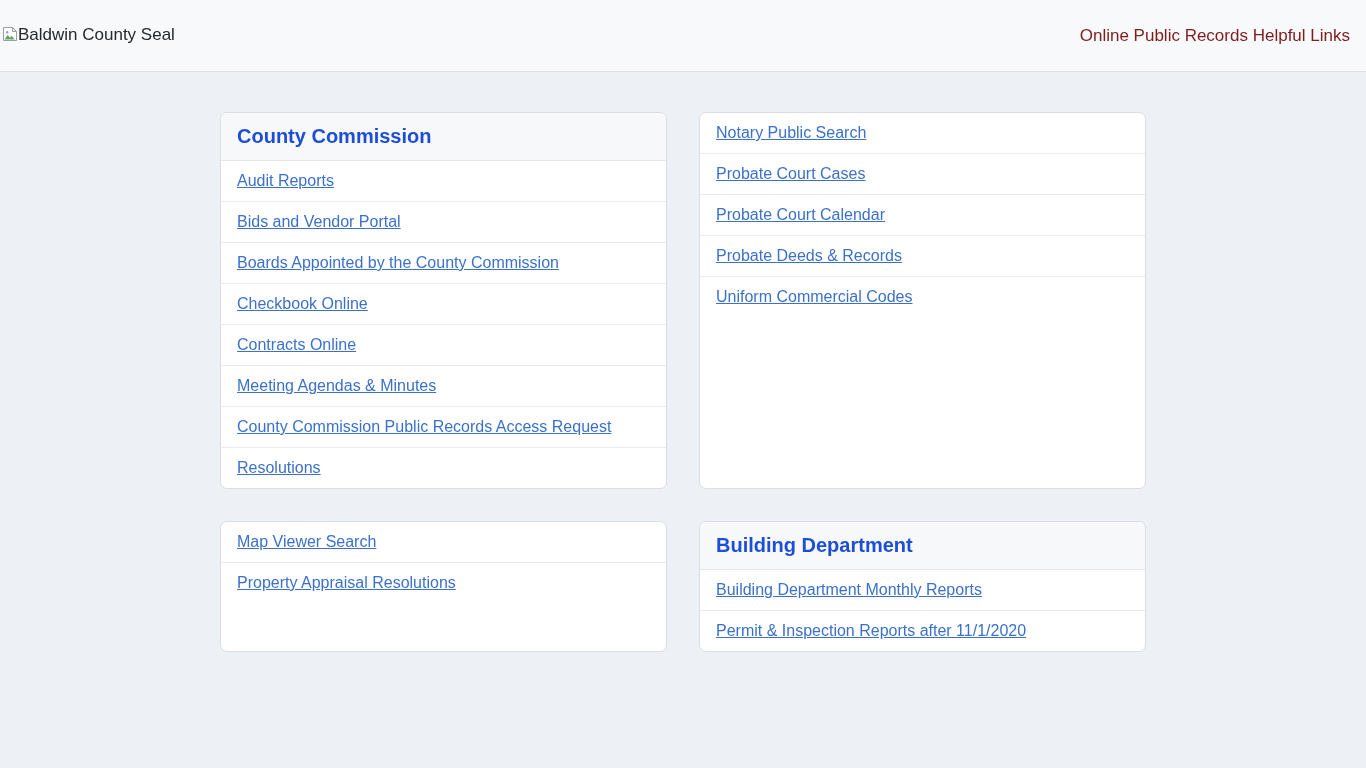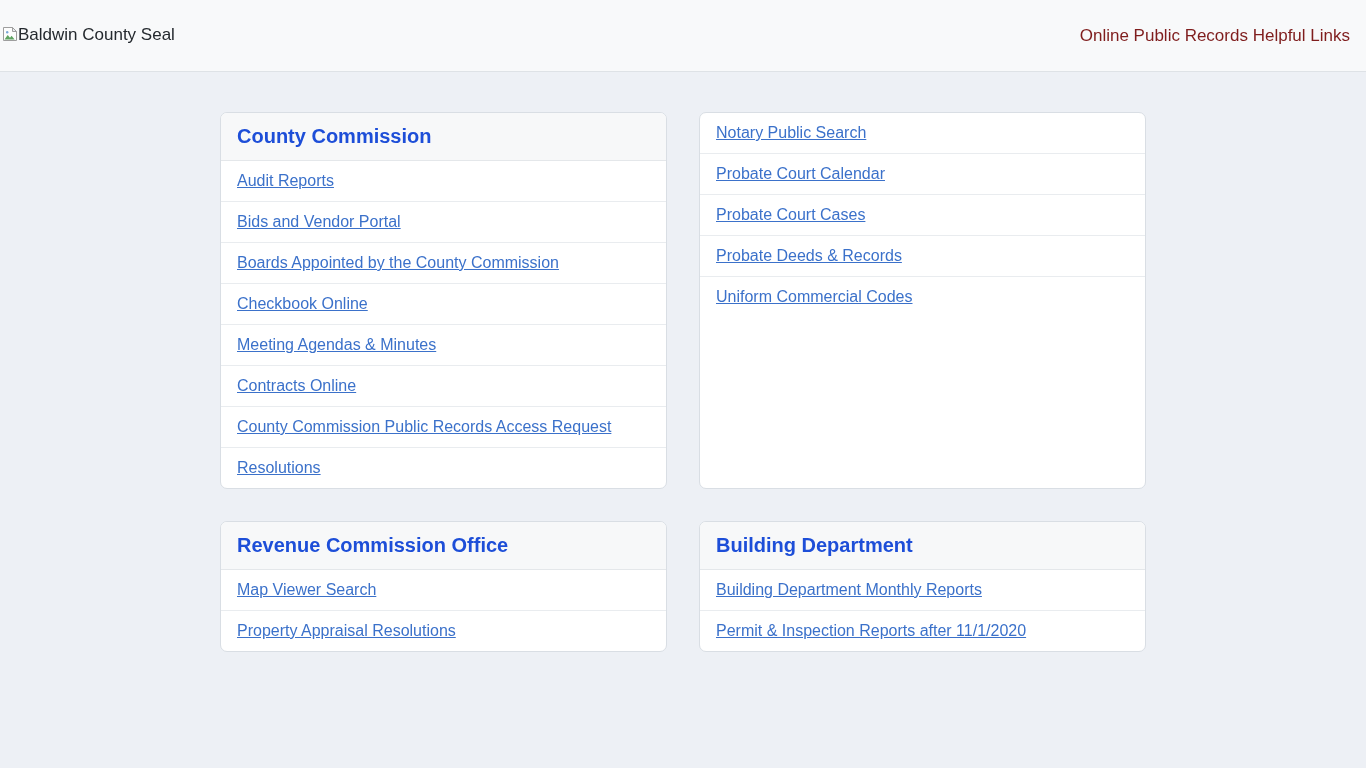"Probate Court Calendar" li { order: before "Probate Court Cases" -> after "Probate Court Cases" }
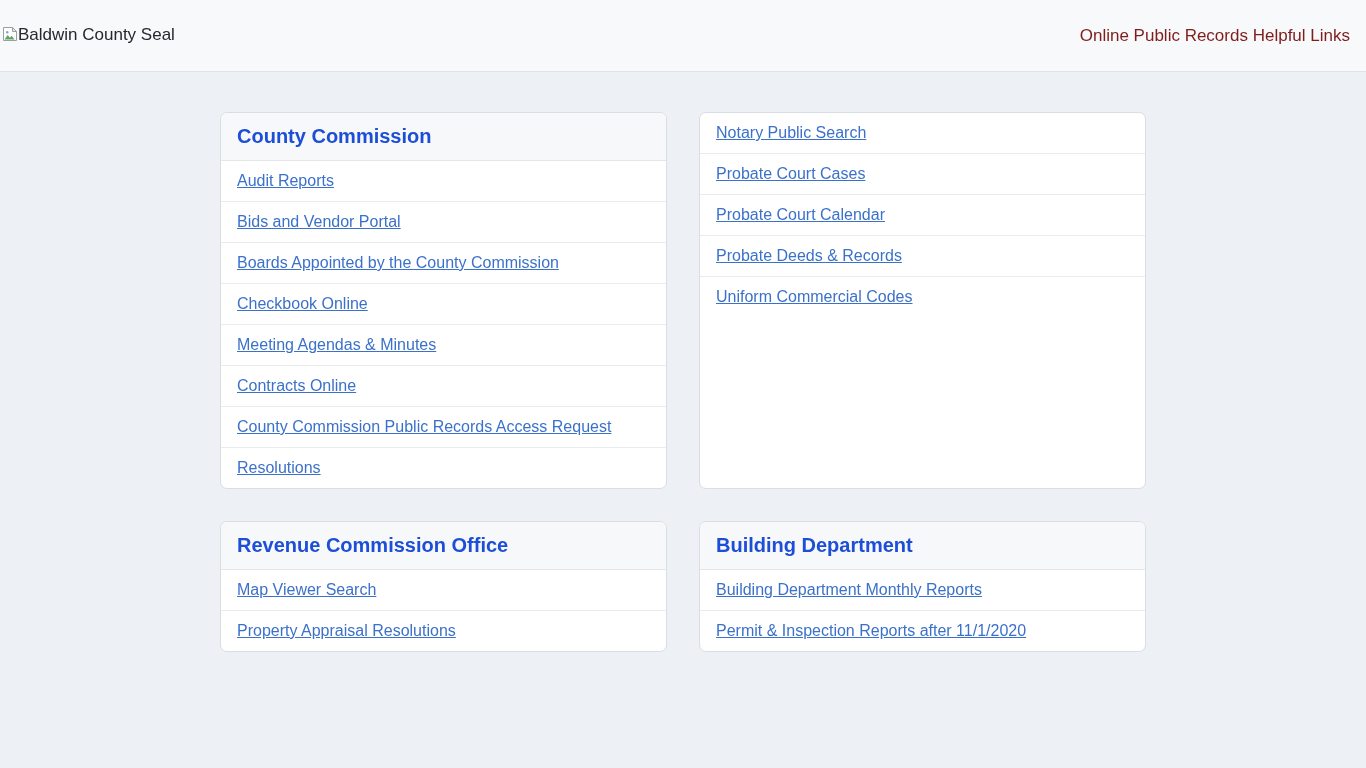"Meeting Agendas & Minutes" li { order: before "Contracts Online" -> after "Contracts Online" }
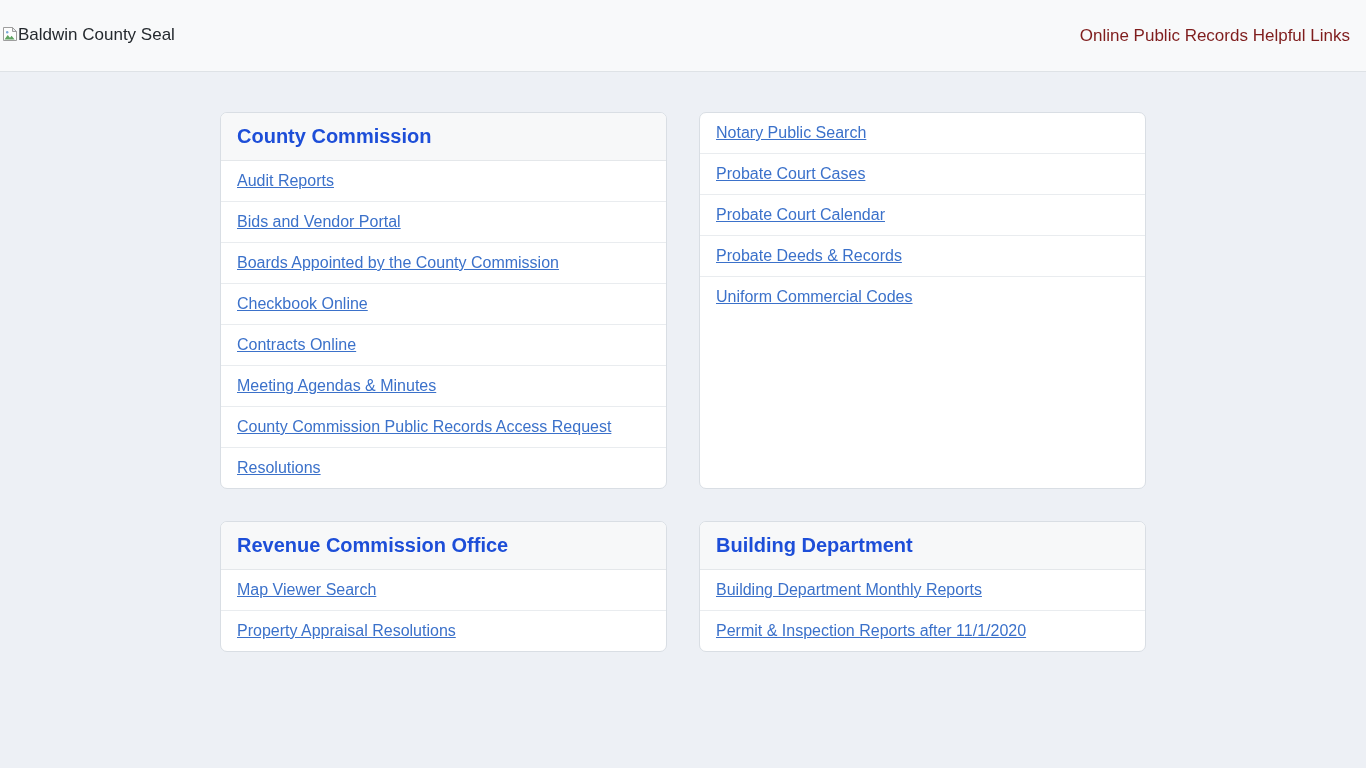"Revenue Commission Office" div.card-header { html: <div>Revenue Commission Office</div> -> none }
